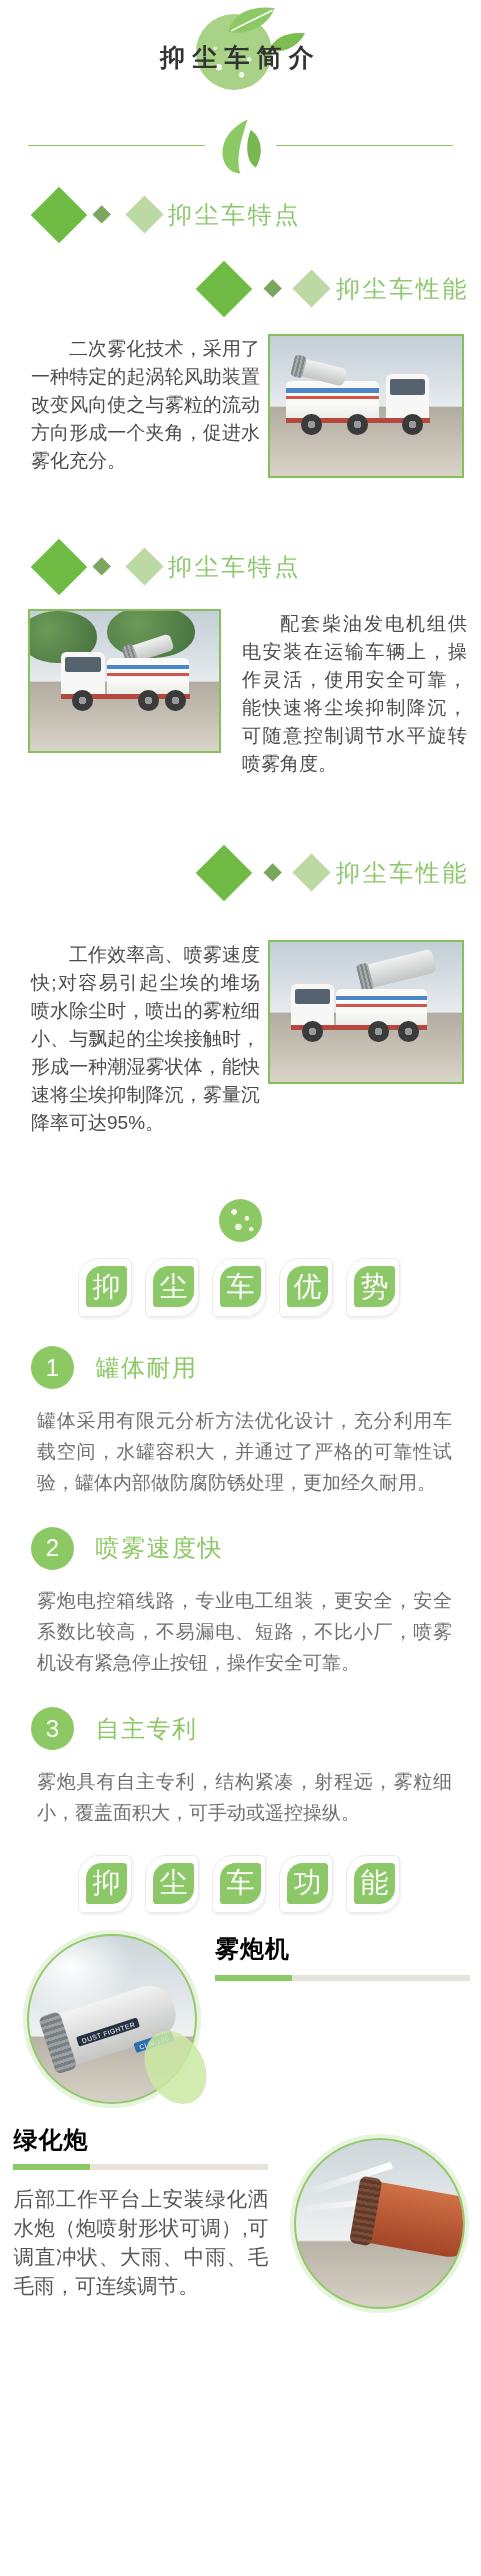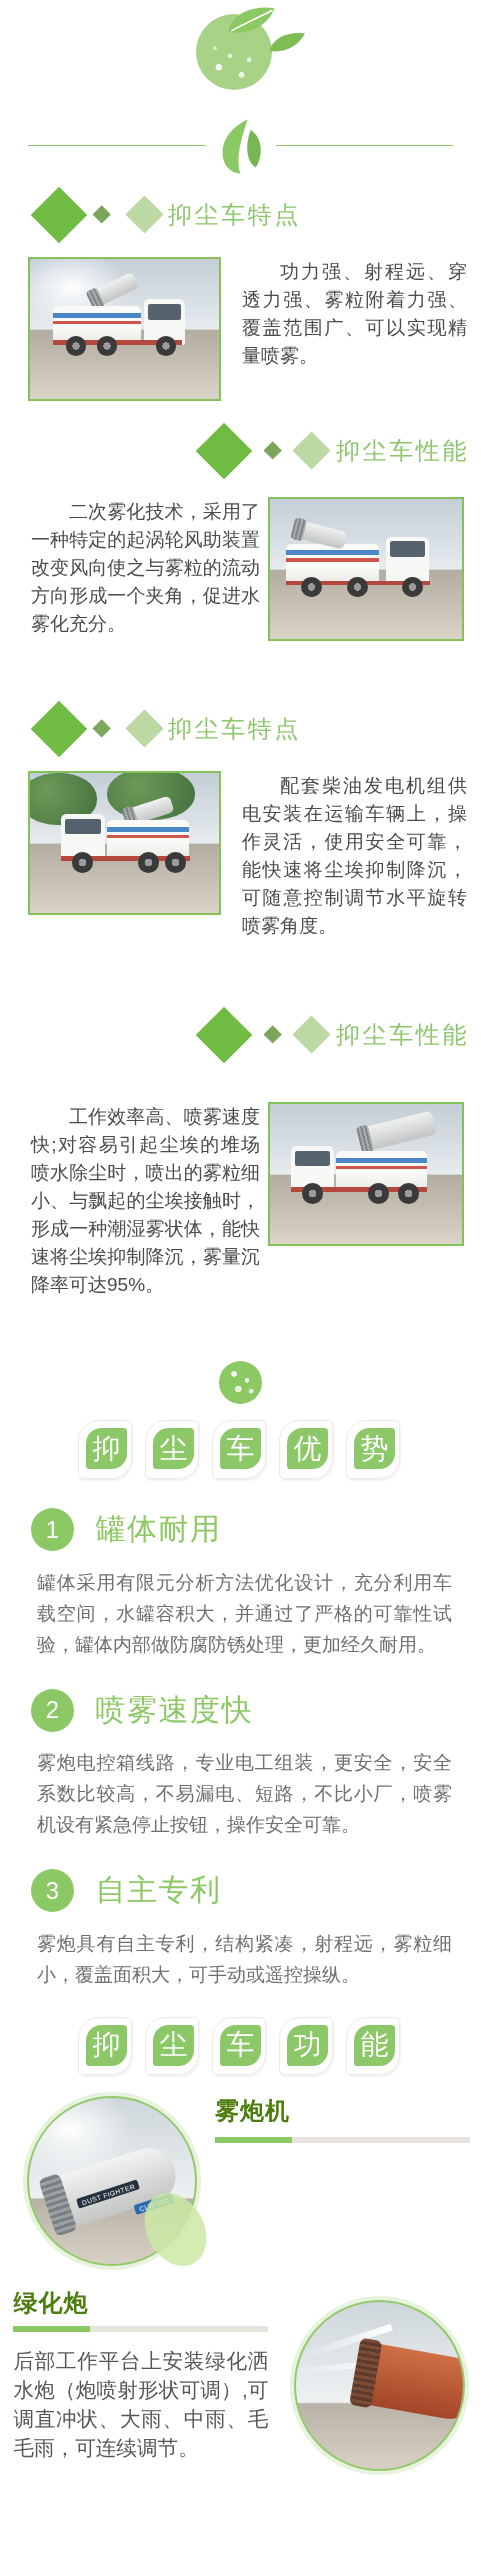"抑尘车简介" h1.hero-title { html: none -> <h1>抑尘车简介</h1> }
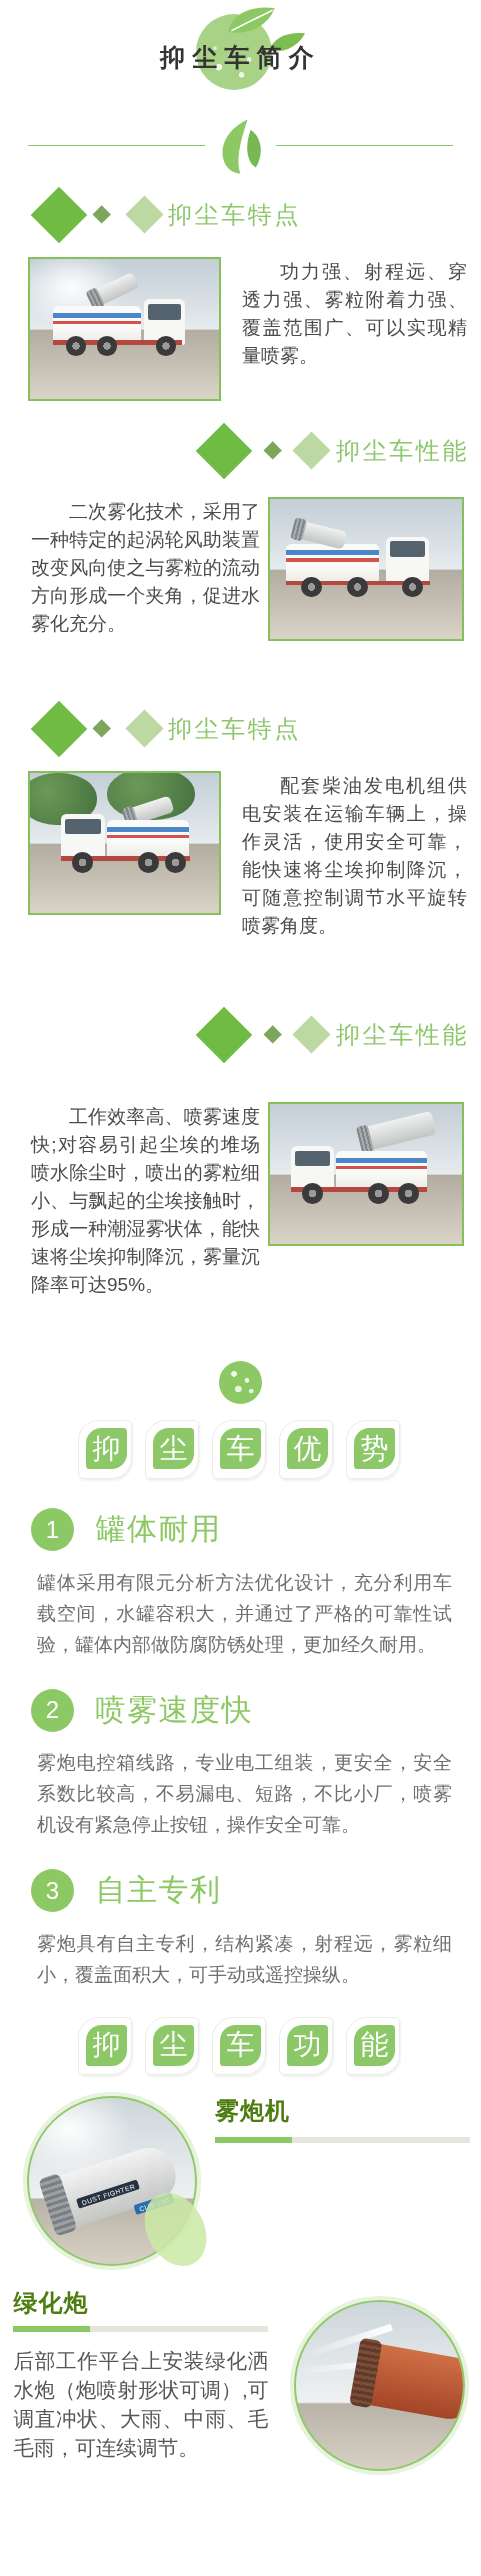"功力强、射程远、穿透力强、雾粒附着力强、覆盖范围广、可以实现精量喷雾。" section.feature { html: <section> <div> <div> <i></i> <i></i> <i></i> <i></i> <i></i> <i></i> <i></i> <i></i> </div> </div> <p>功力强、射程远、穿透力强、雾粒附着力强、覆盖范围广、可以实现精量喷雾。</p> </section> -> none }
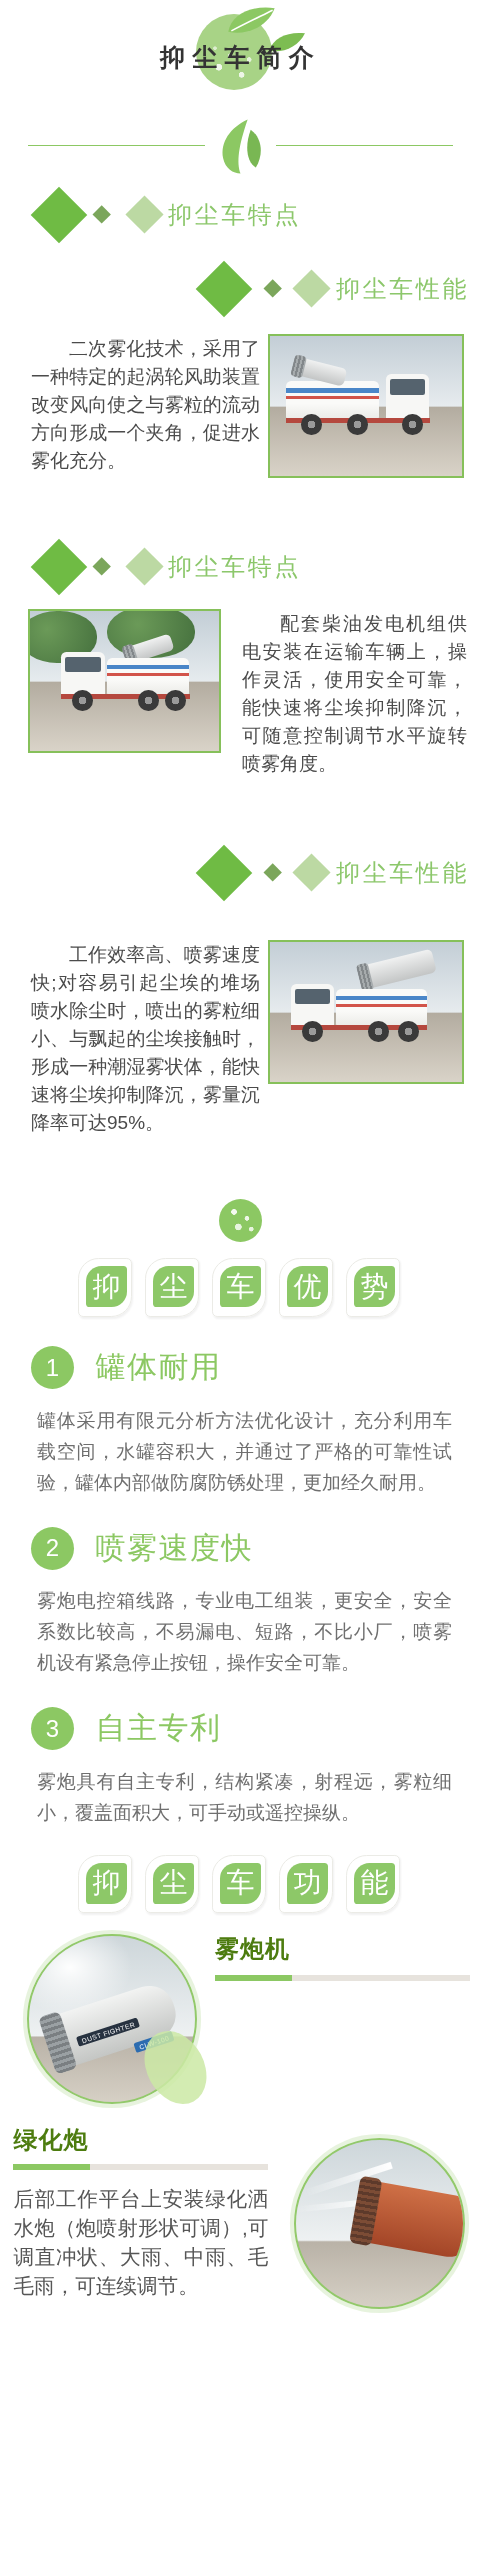"罐体耐用" .adv-title { font-size: 30px -> 24px }
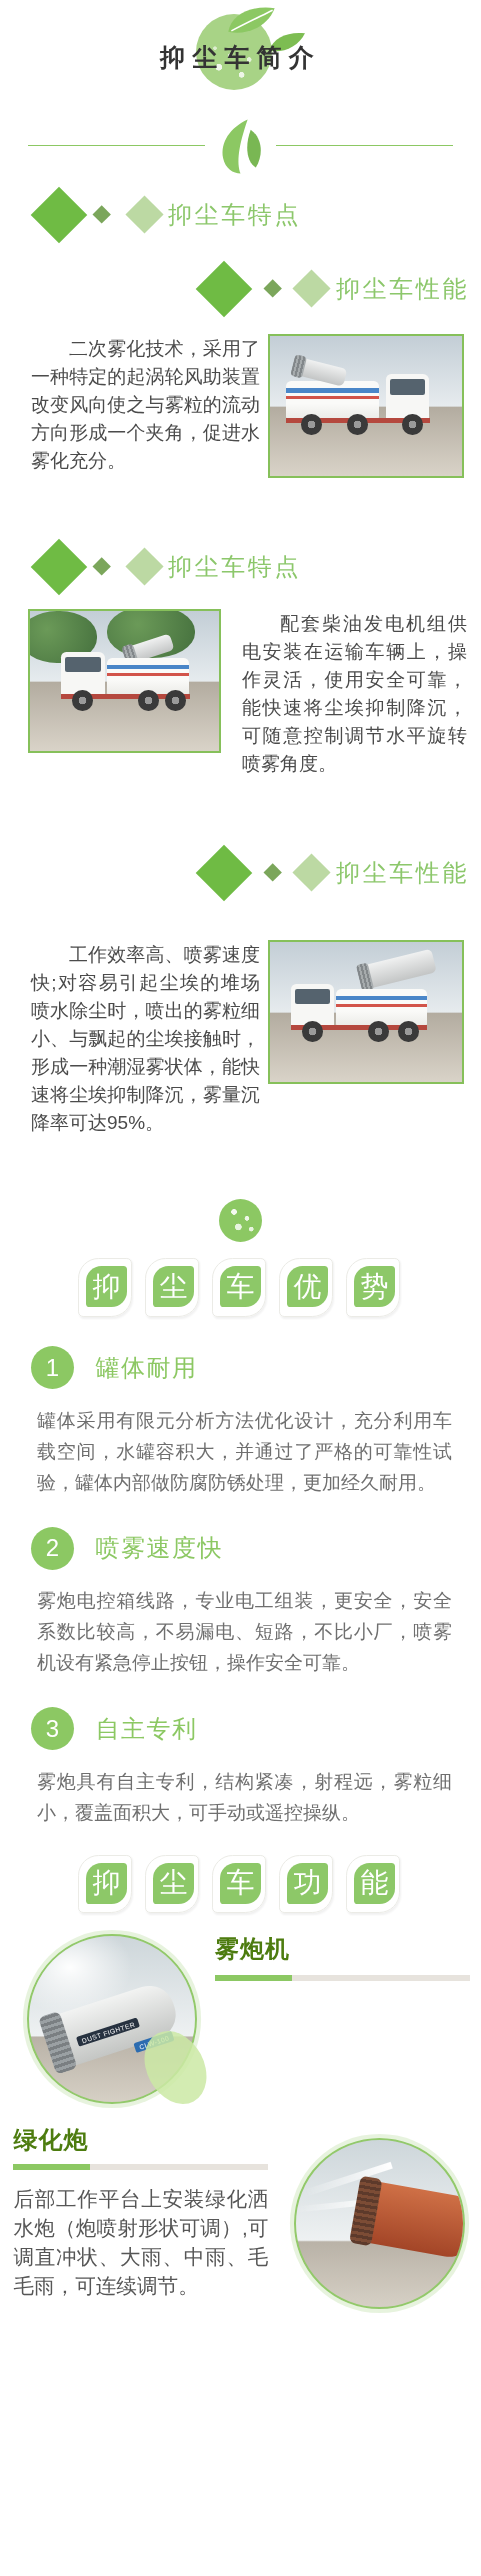"雾炮机" .func .ft { color: #4d7c0f -> #000000 }
